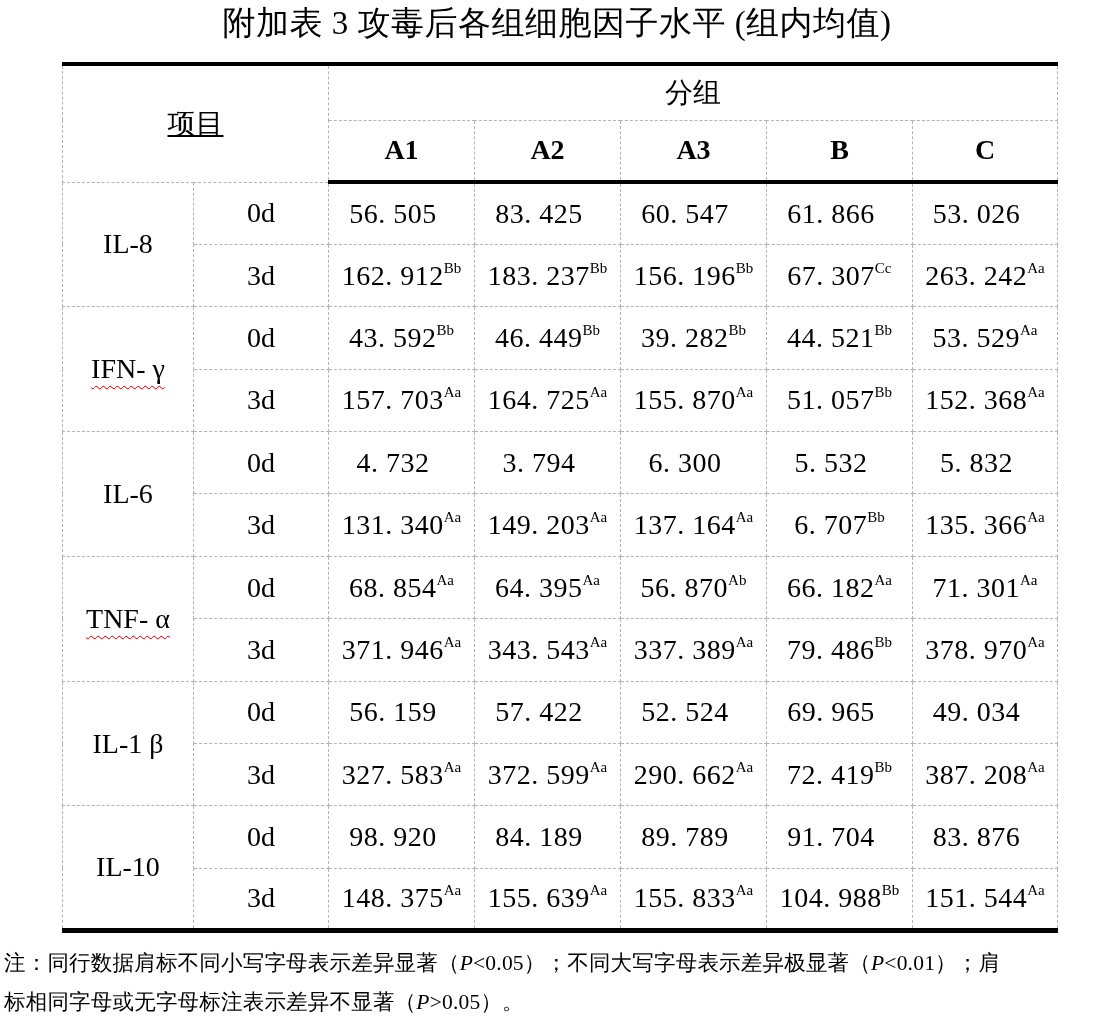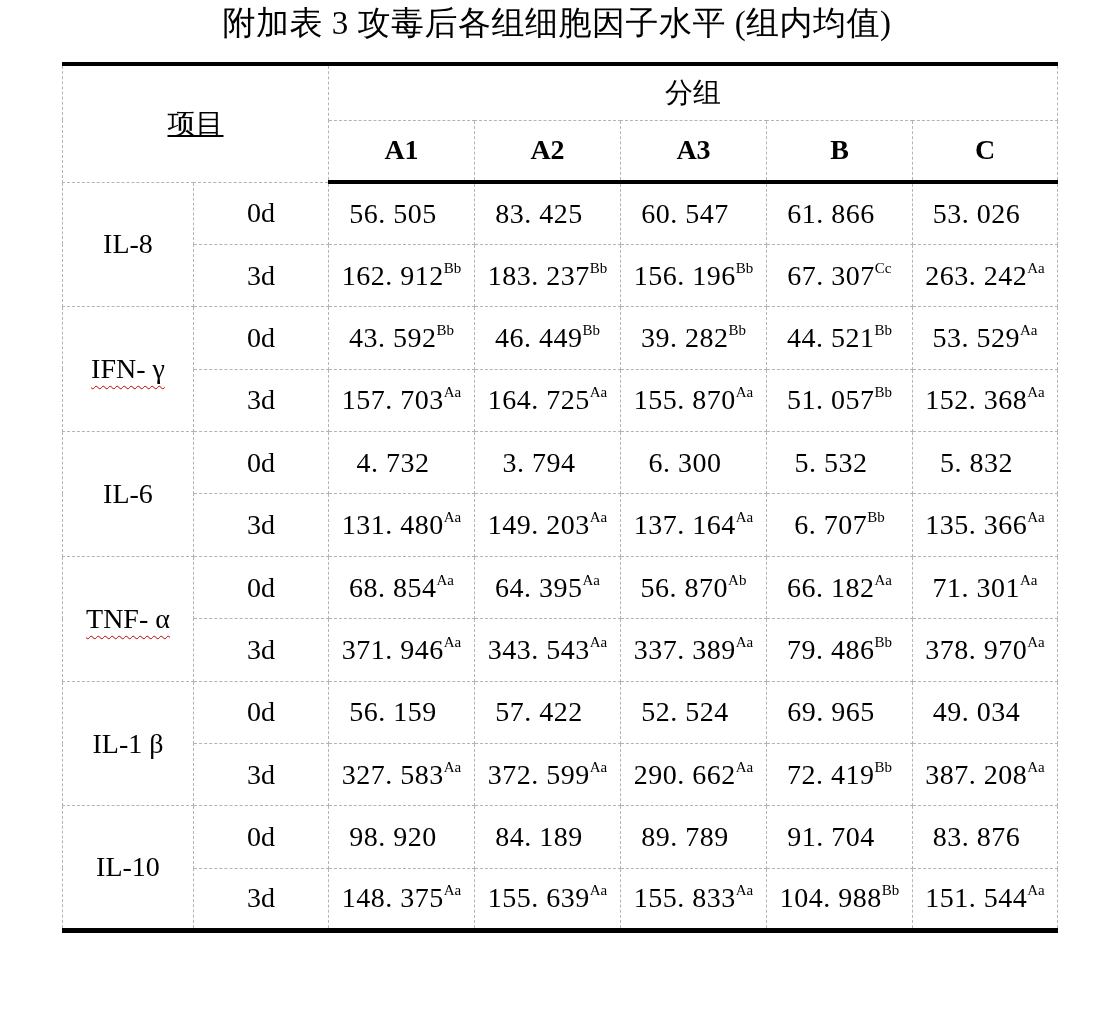"131. 480" span.num { text: 480 -> 340 }
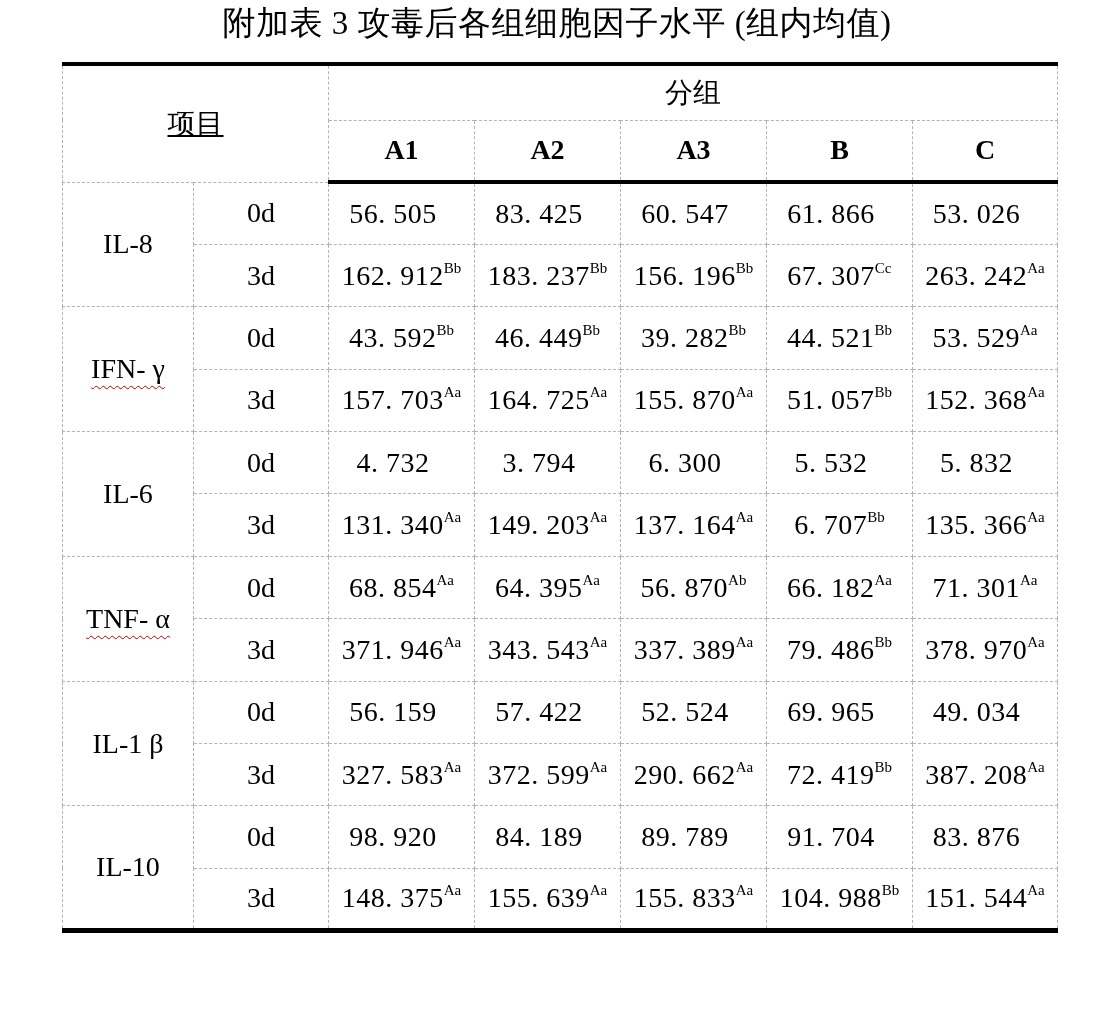"注：同行数据肩标不同小写字母表示差异显著（P<0.05）；不同大写字母表示差异极" div { html: none -> <div><span>注：同行数据肩标不同小写字母表示差异显著（</span><span>P</span><span>&lt;0.05）；不同大写字母表示差异极显著（</span><span>P</span><span>&lt;0.01）；肩</span></div> }
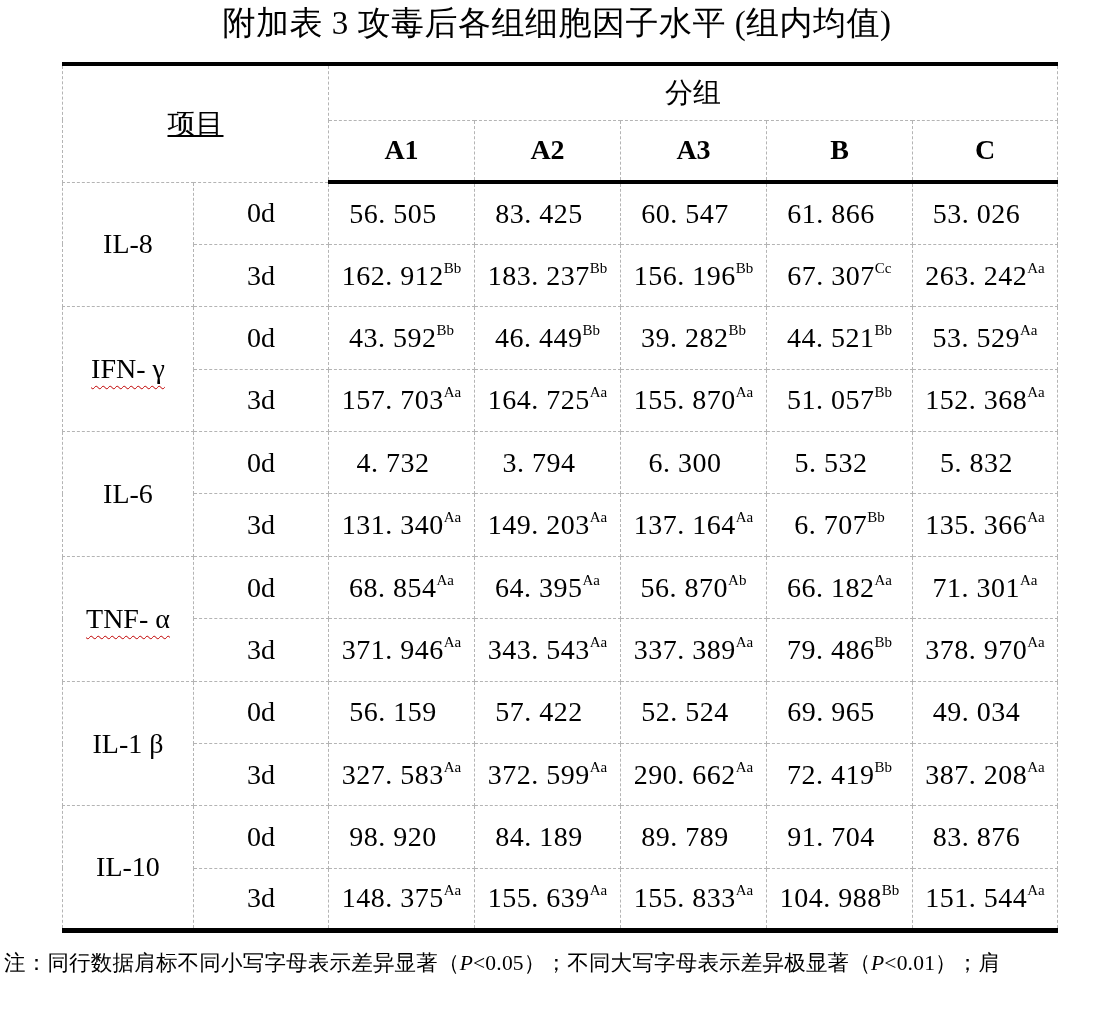"标相同字母或无字母标注表示差异不显著（P>0.05）。" div { html: none -> <div><span>标相同字母或无字母标注表示差异不显著（</span><span>P</span><span>&gt;0.05）。</span></div> }
